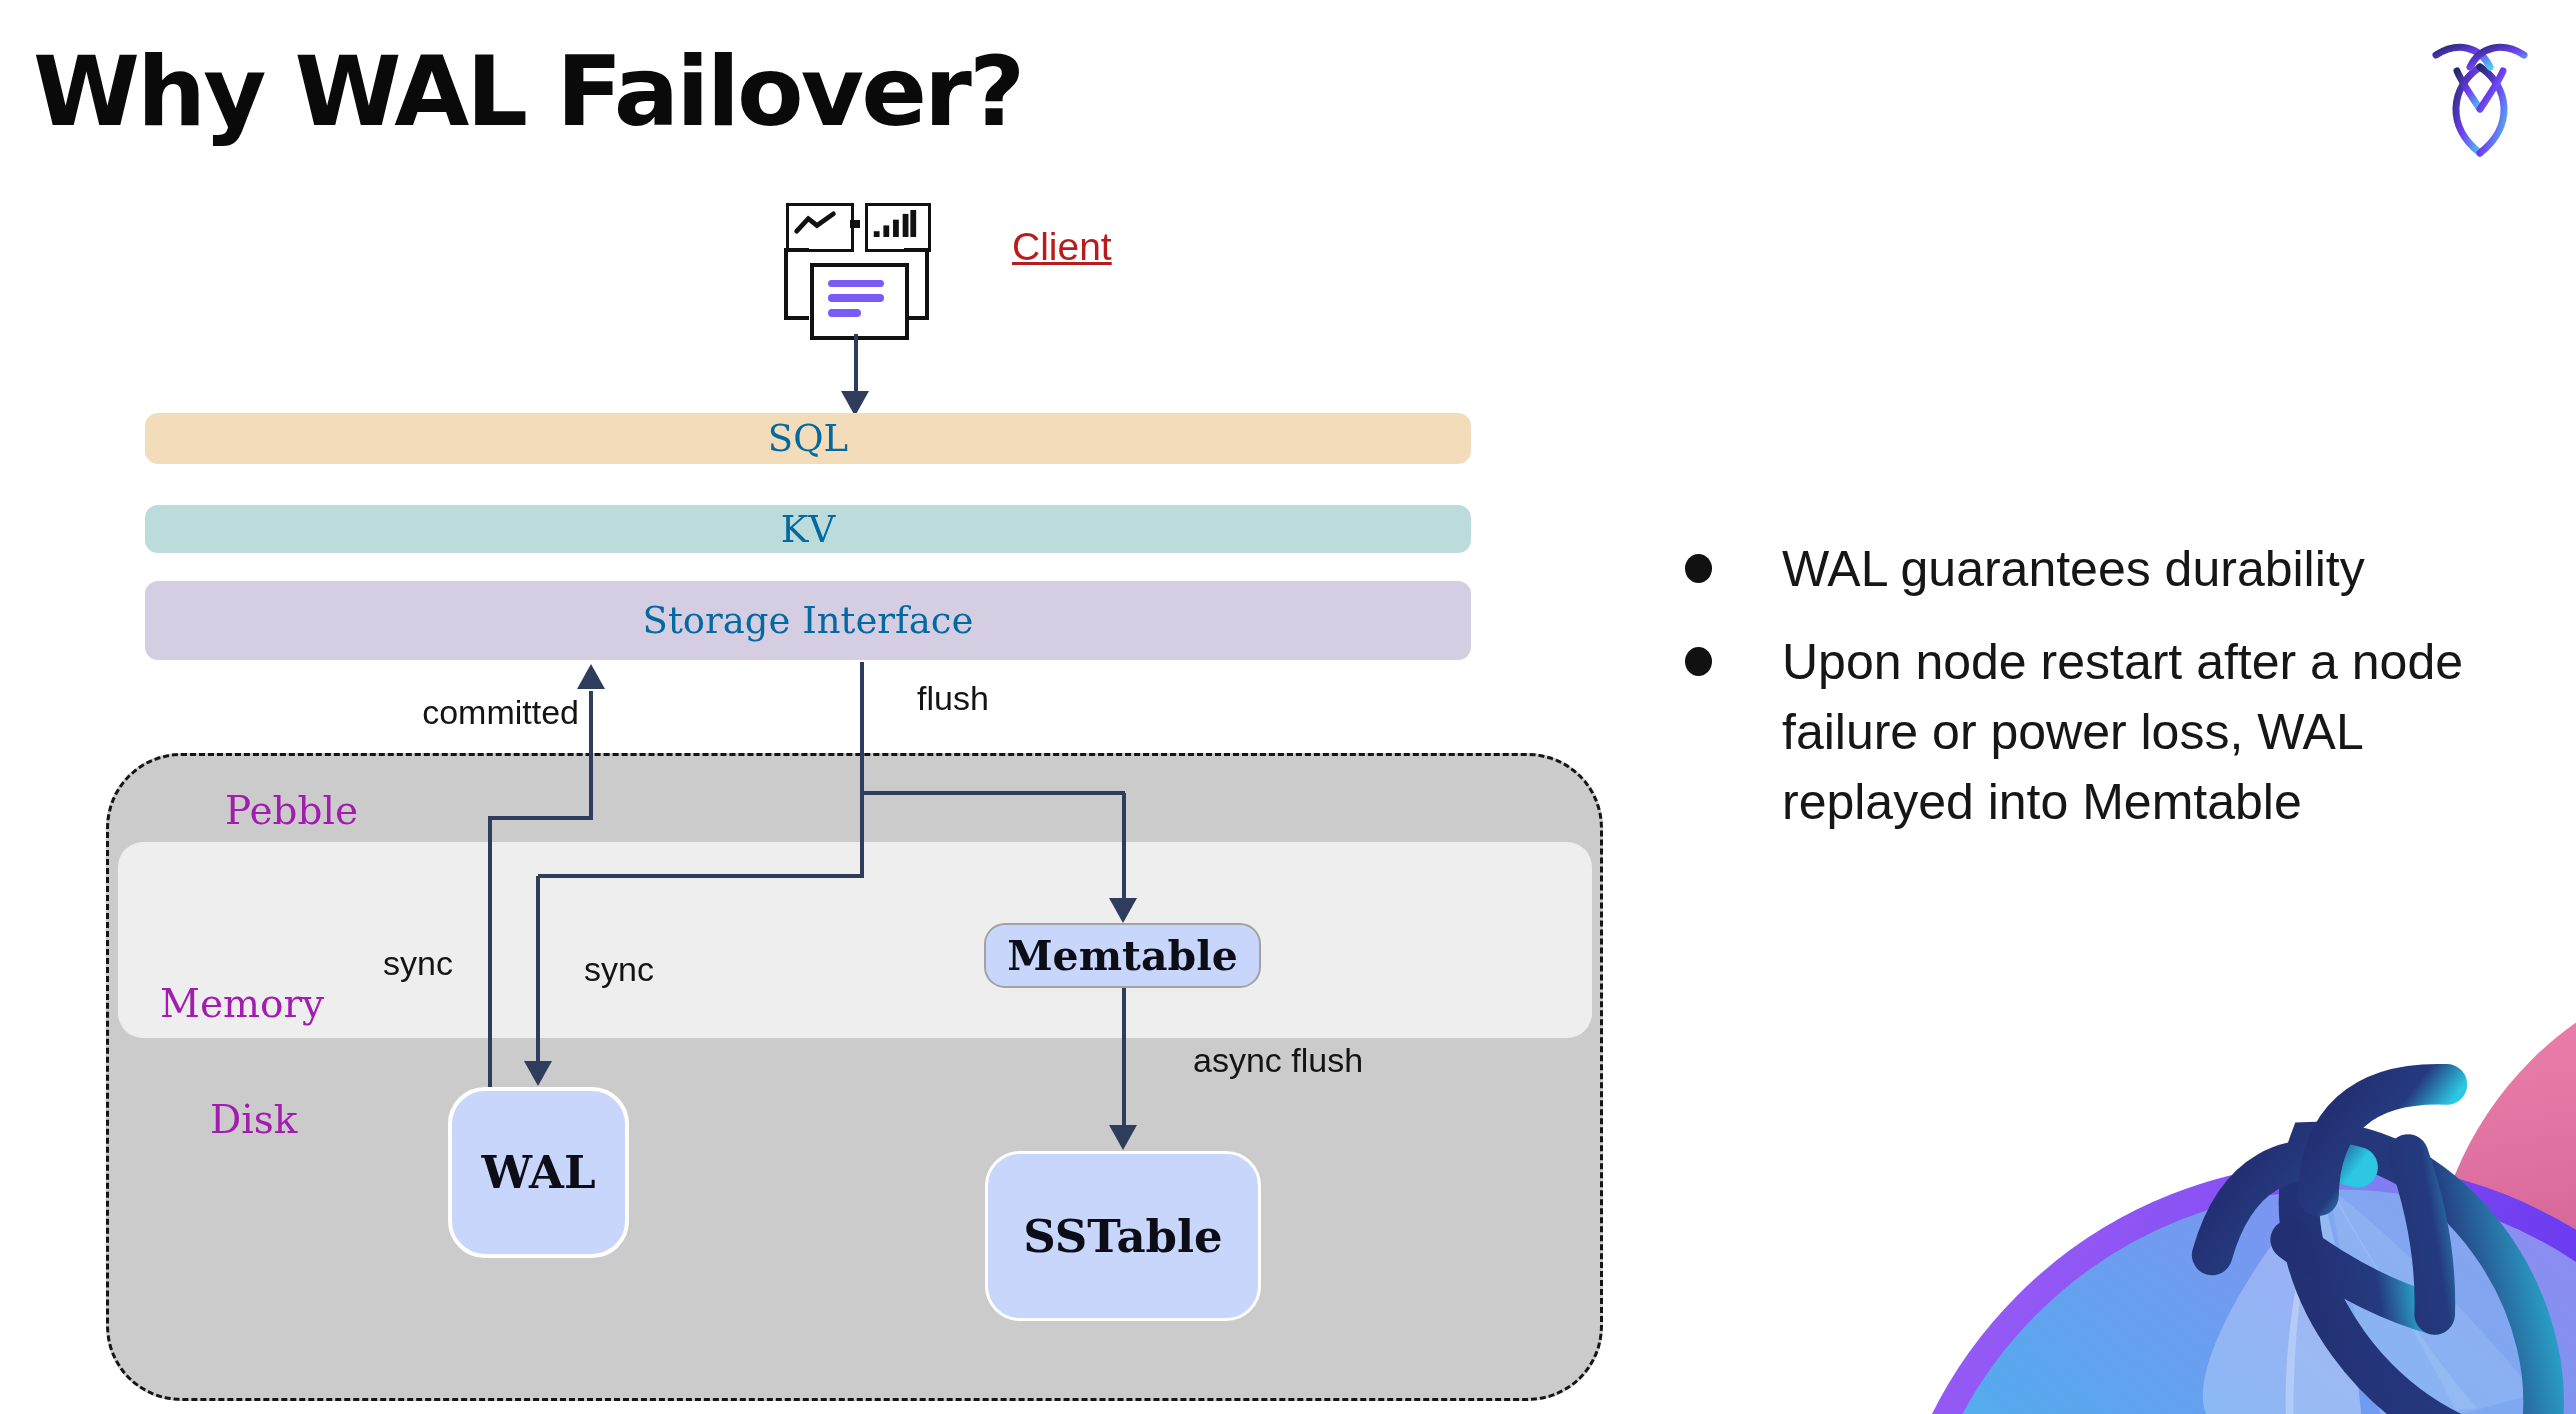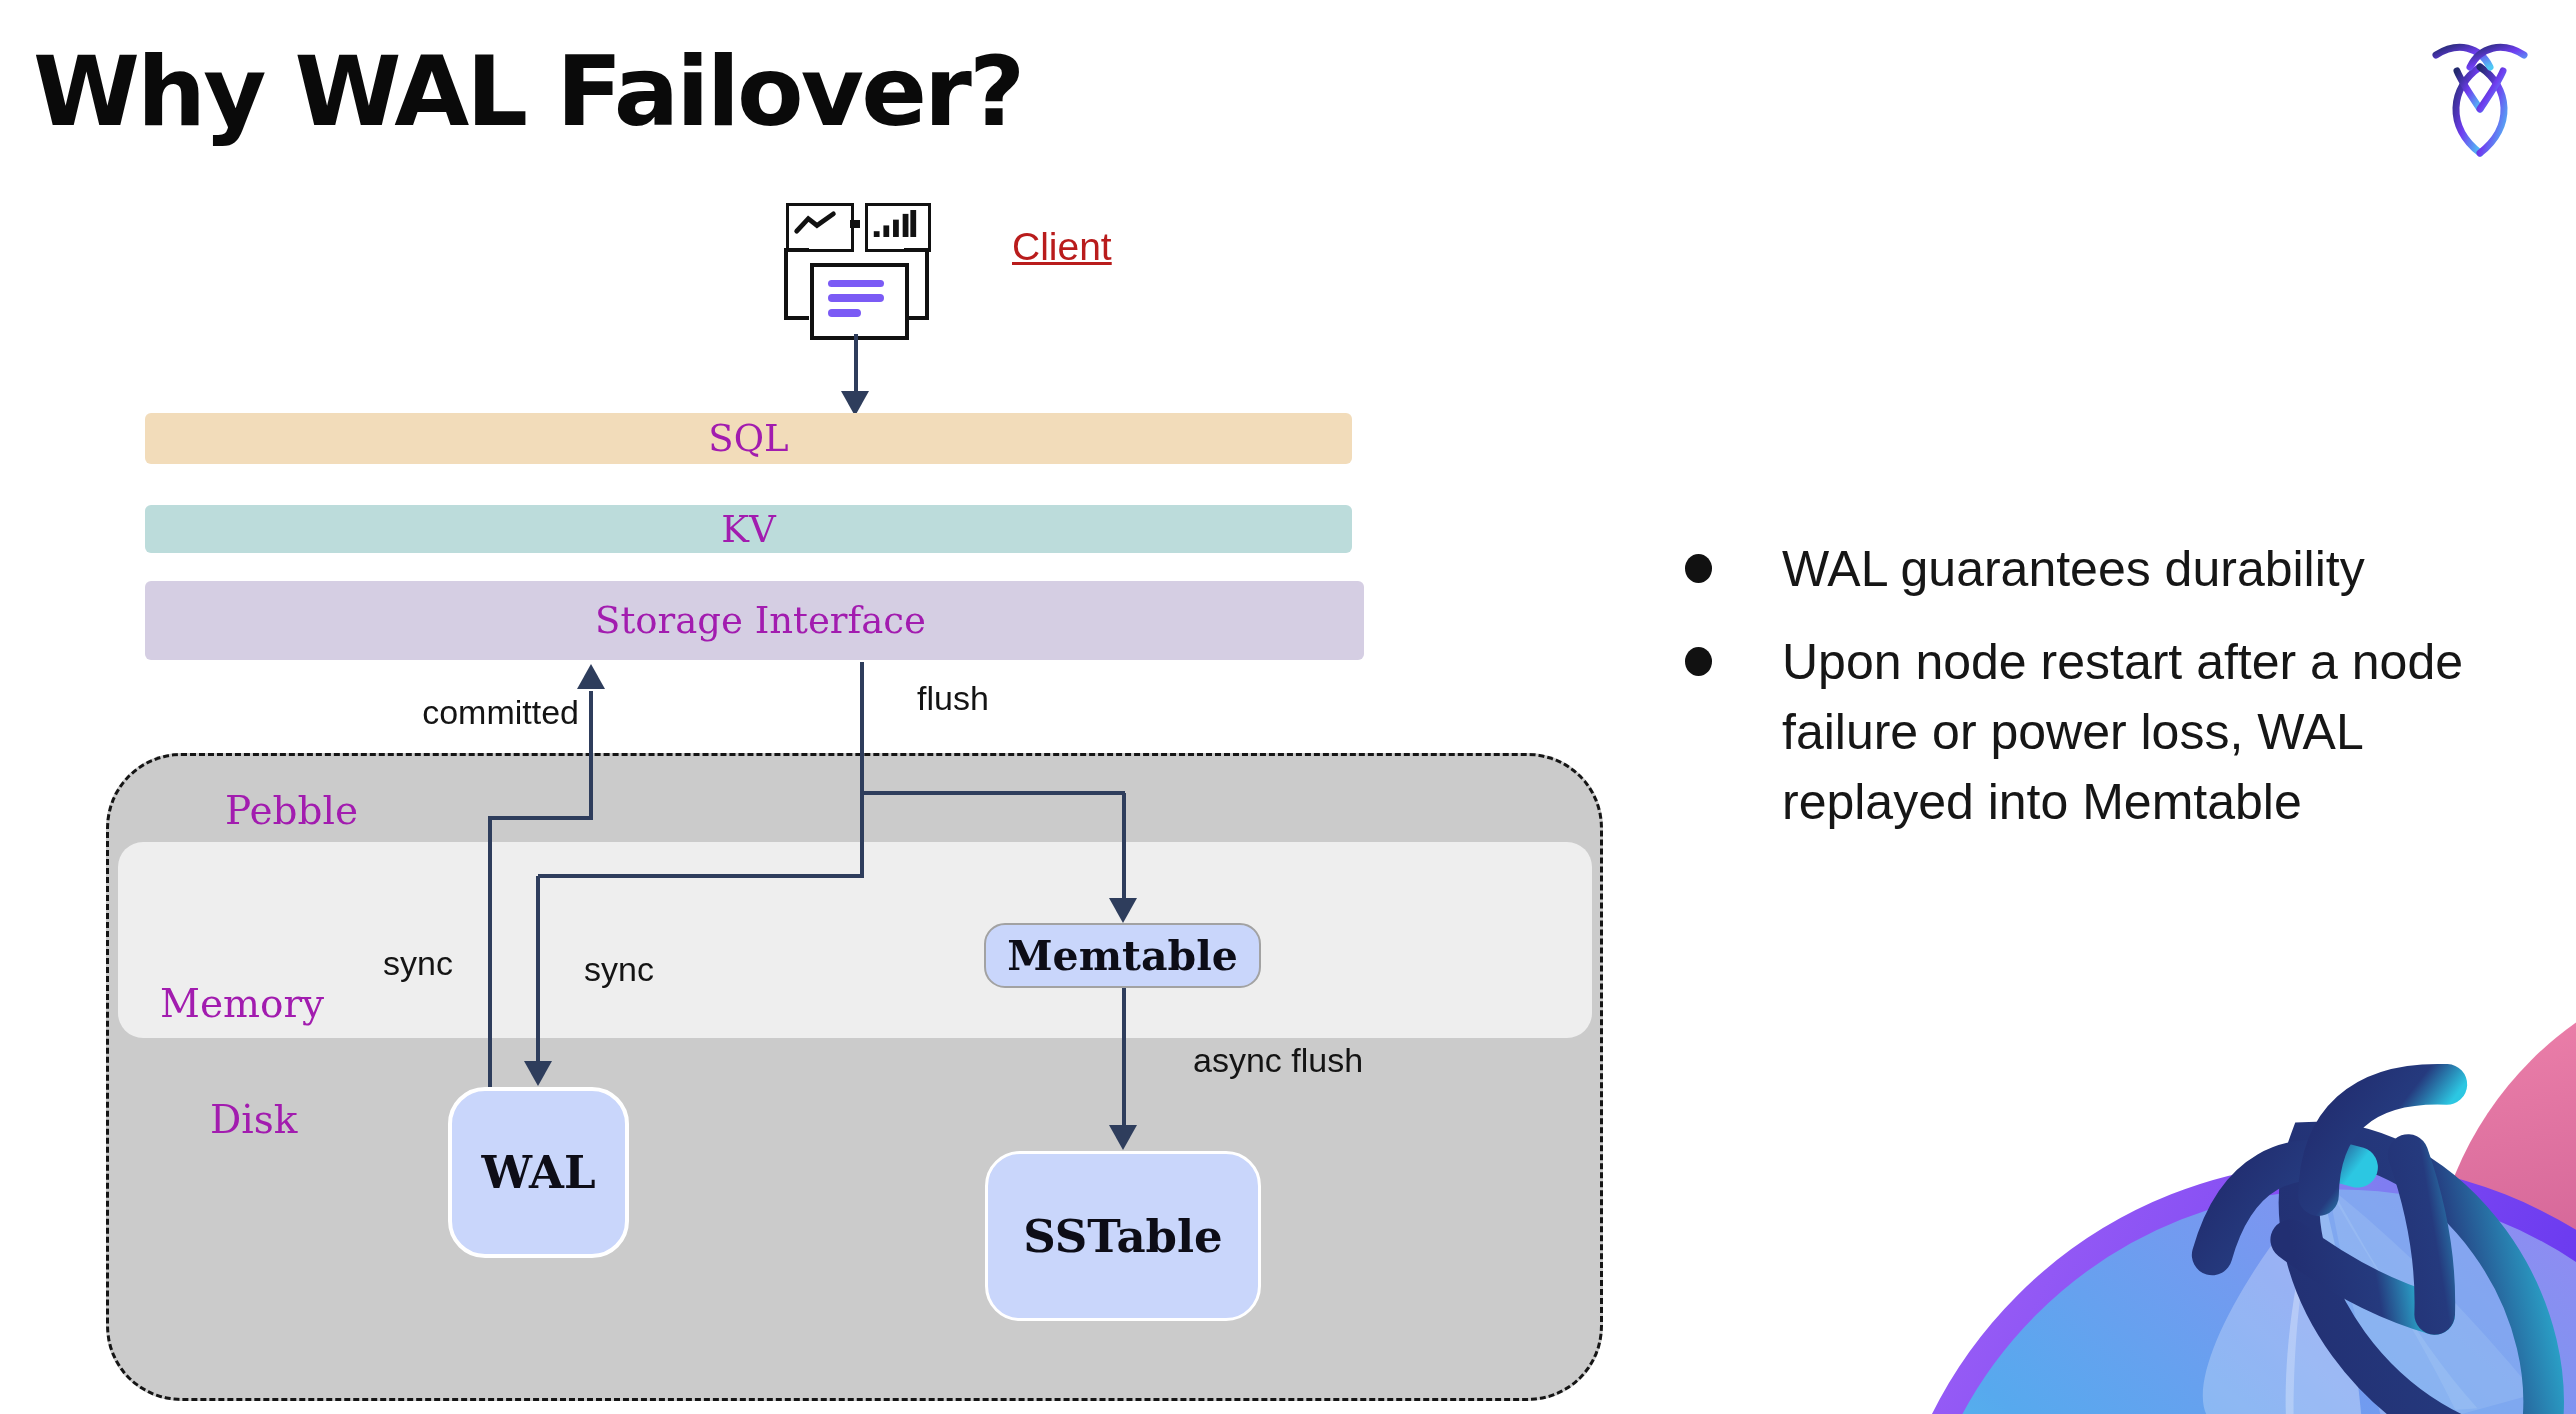"SQL" .bar { border-radius: 6px -> 13px; color: #a21caf -> #0369a1; width: 1207px -> 1326px }
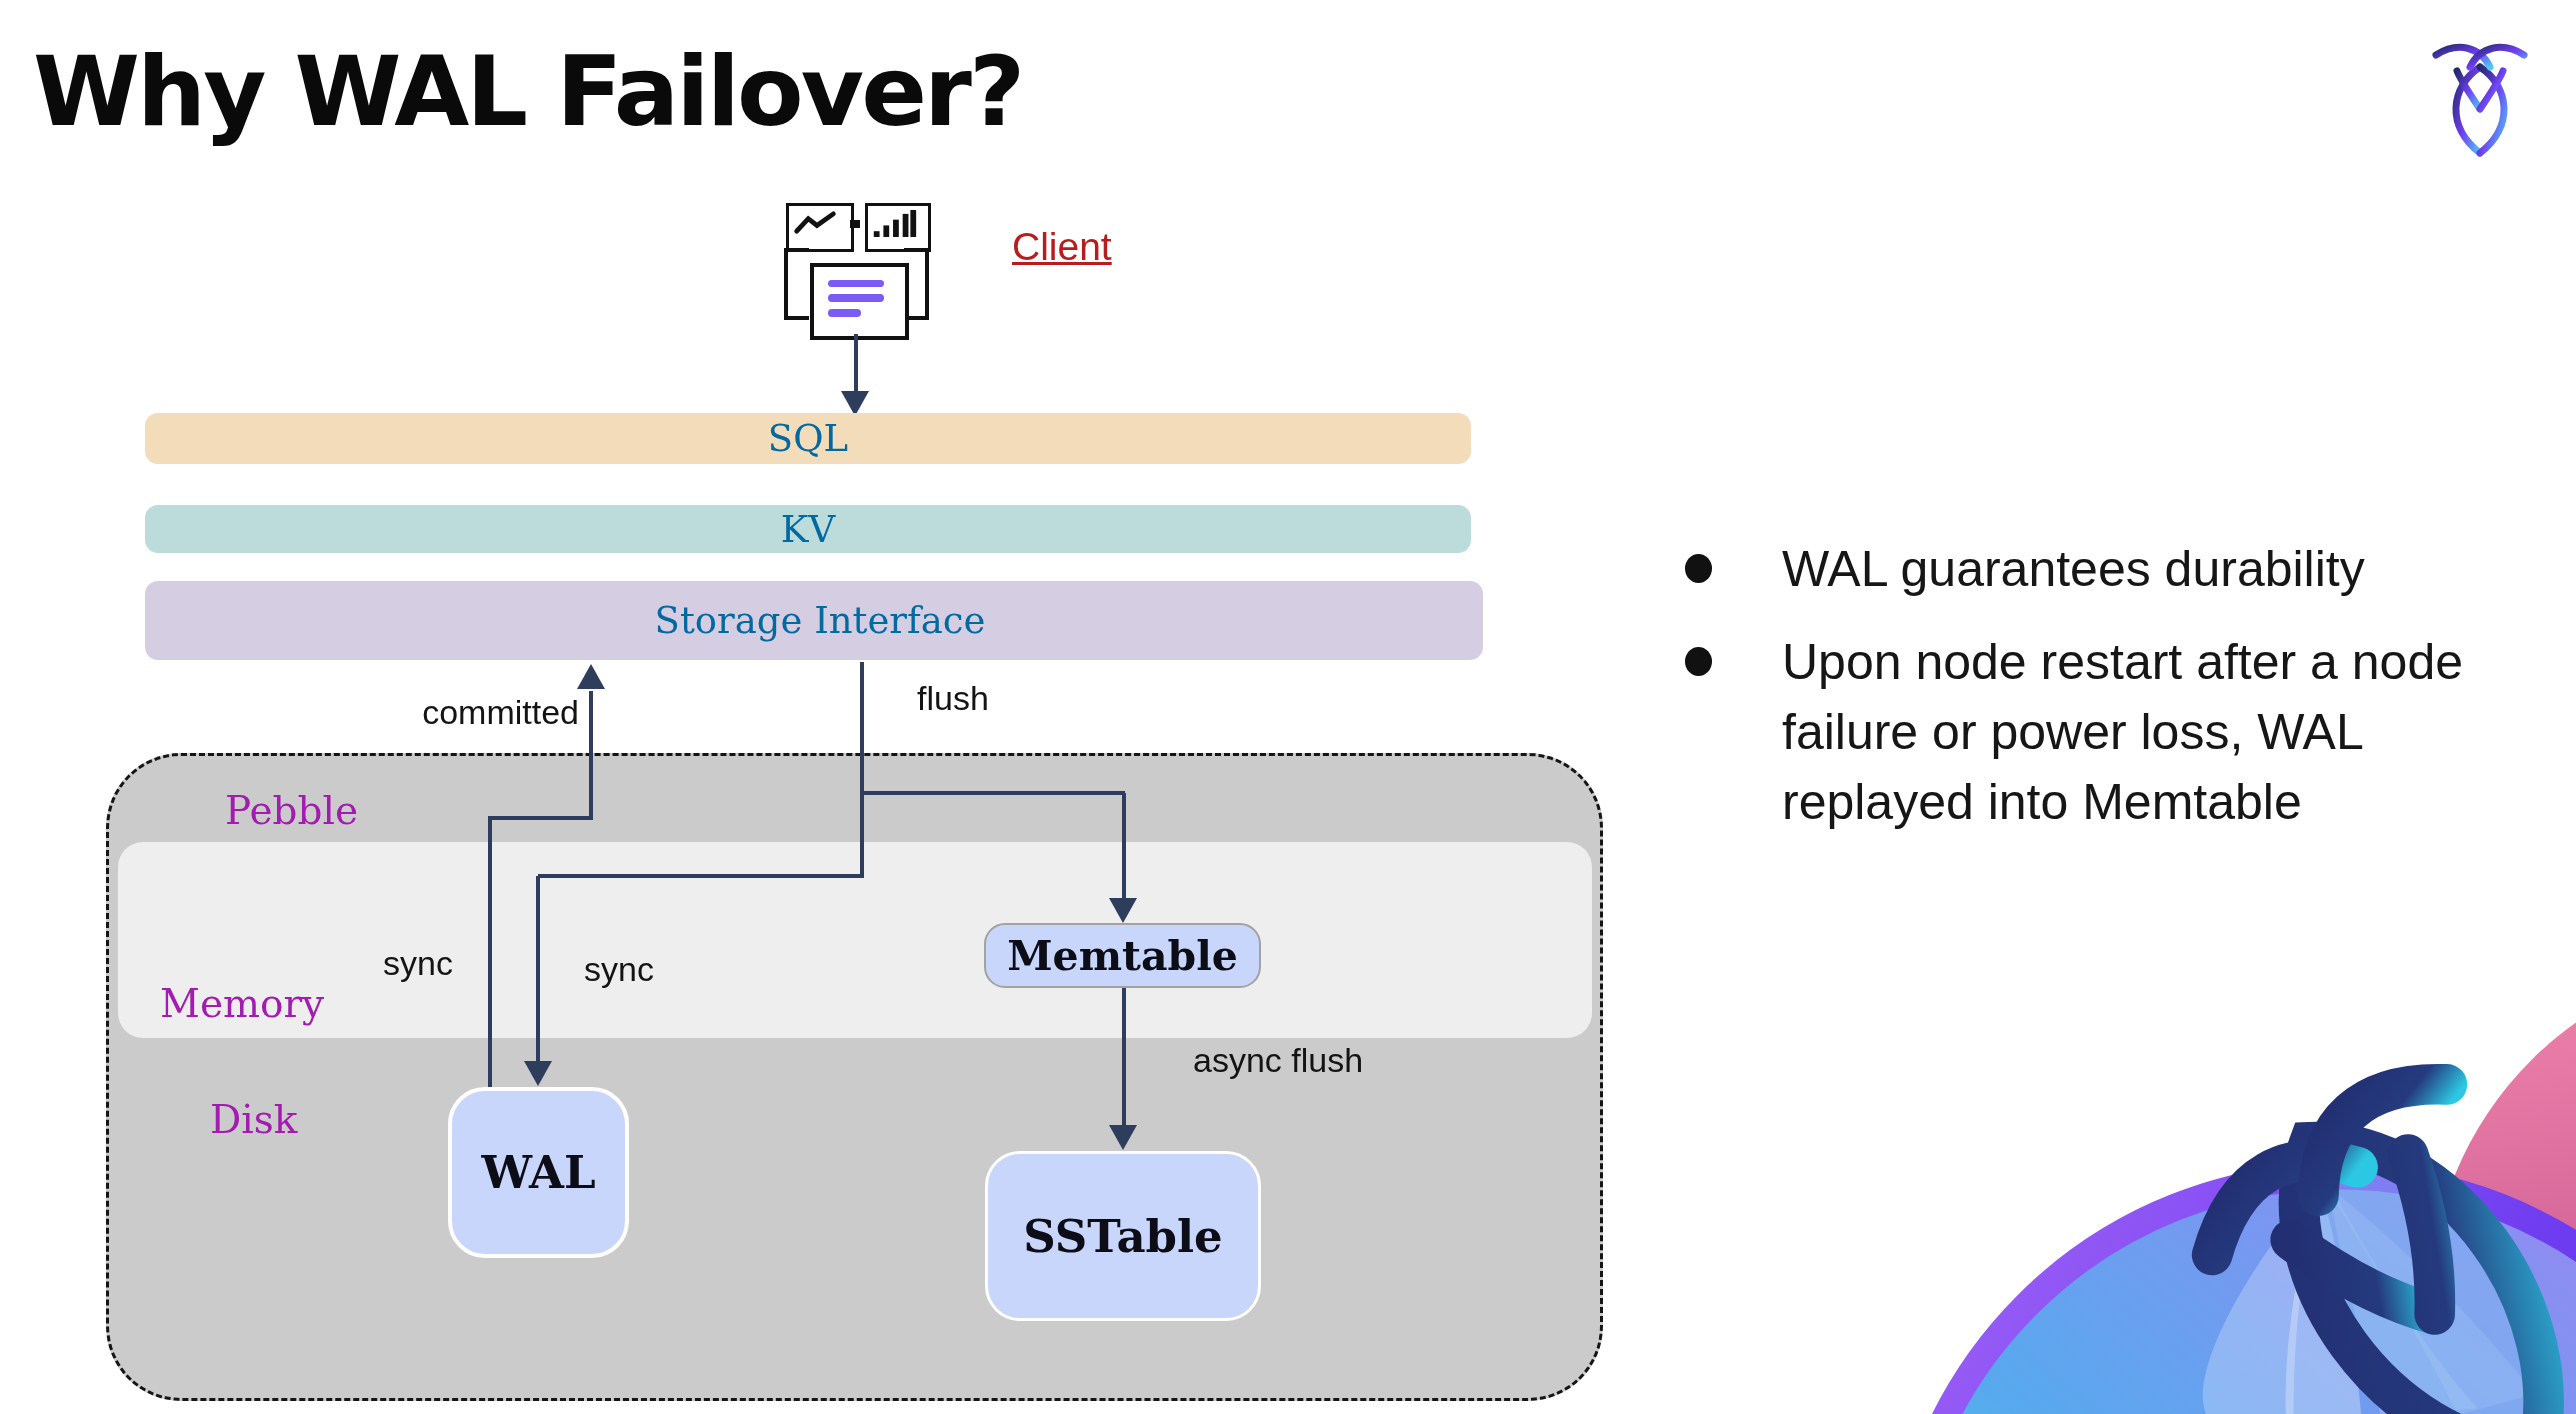"Storage Interface" .bar-storage { padding-left: 12px -> none }
